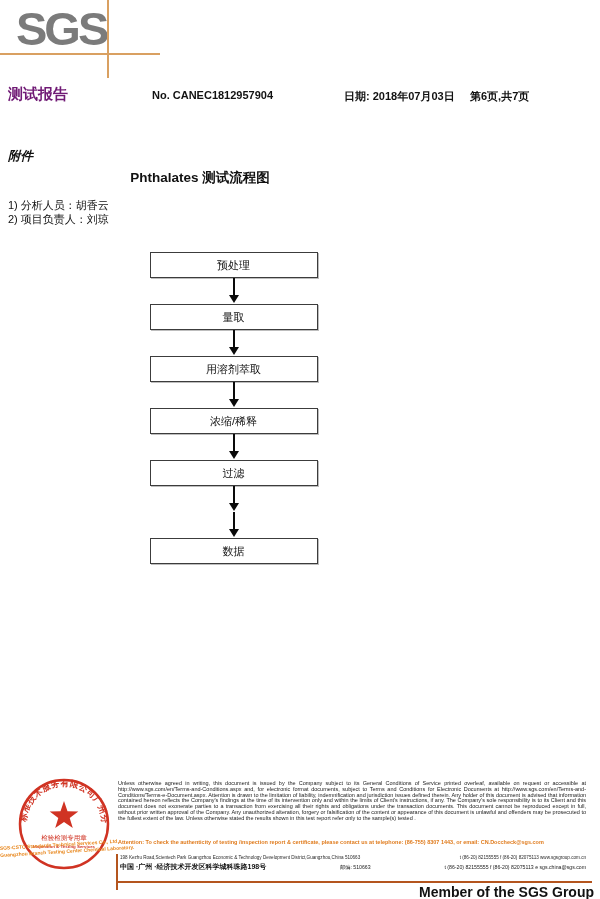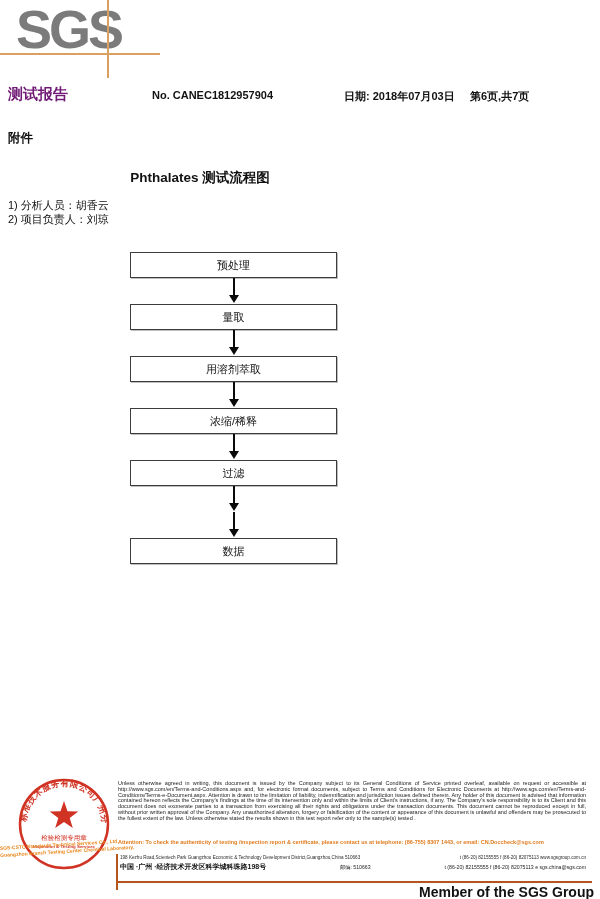"SGS" .logo { font-size: 54px -> 47px }
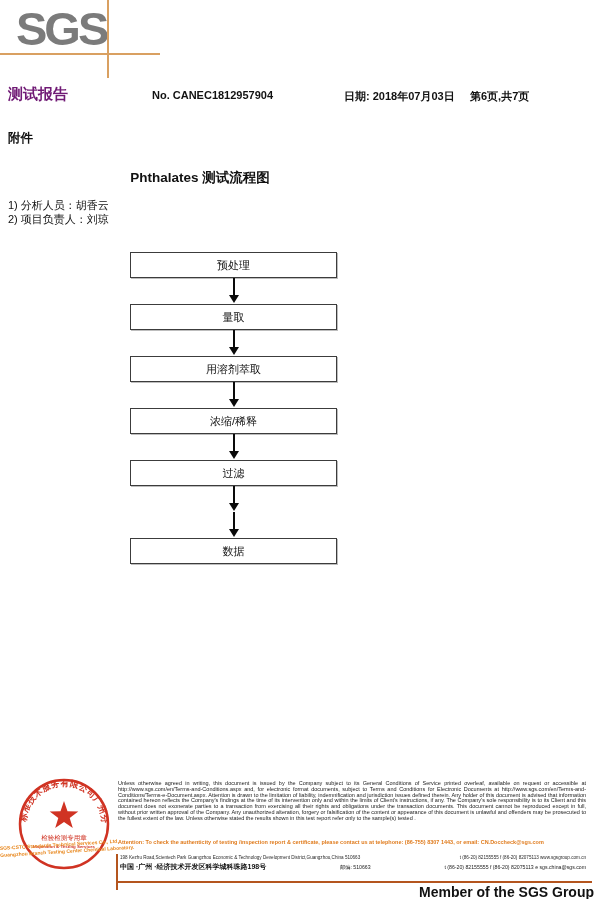"附件" .attachment-label { font-style: none -> italic; top: 130px -> 148px }
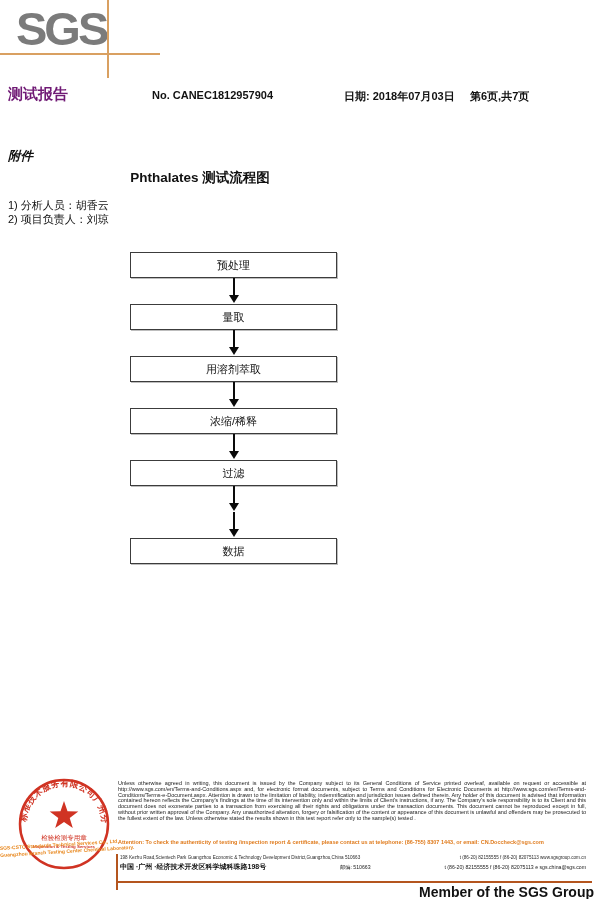"预处理" .flow-box { width: 207px -> 168px }
